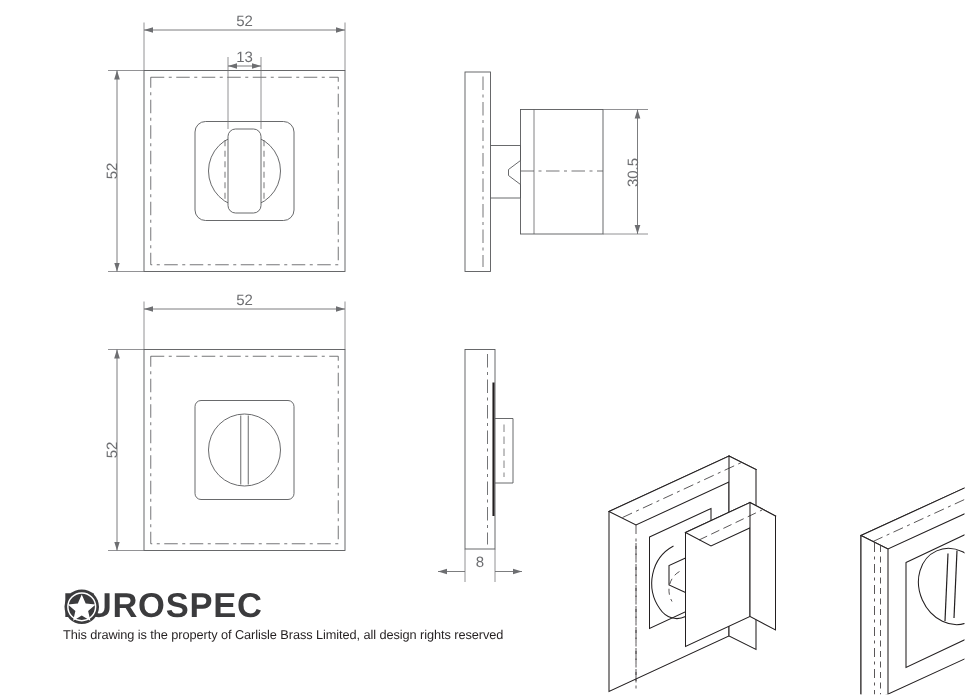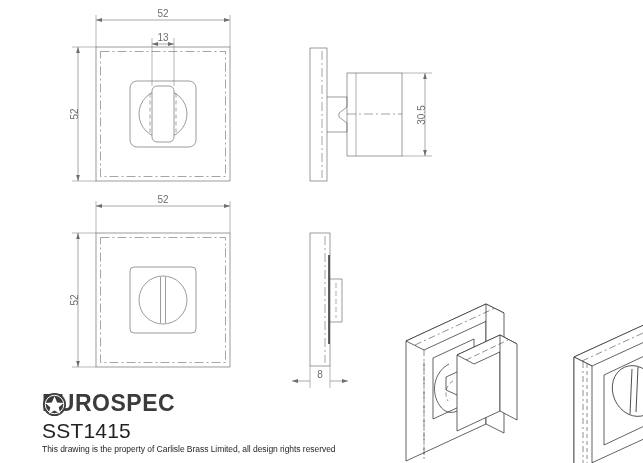"SST1415" div.partno { html: <div>SST1415</div> -> none }
